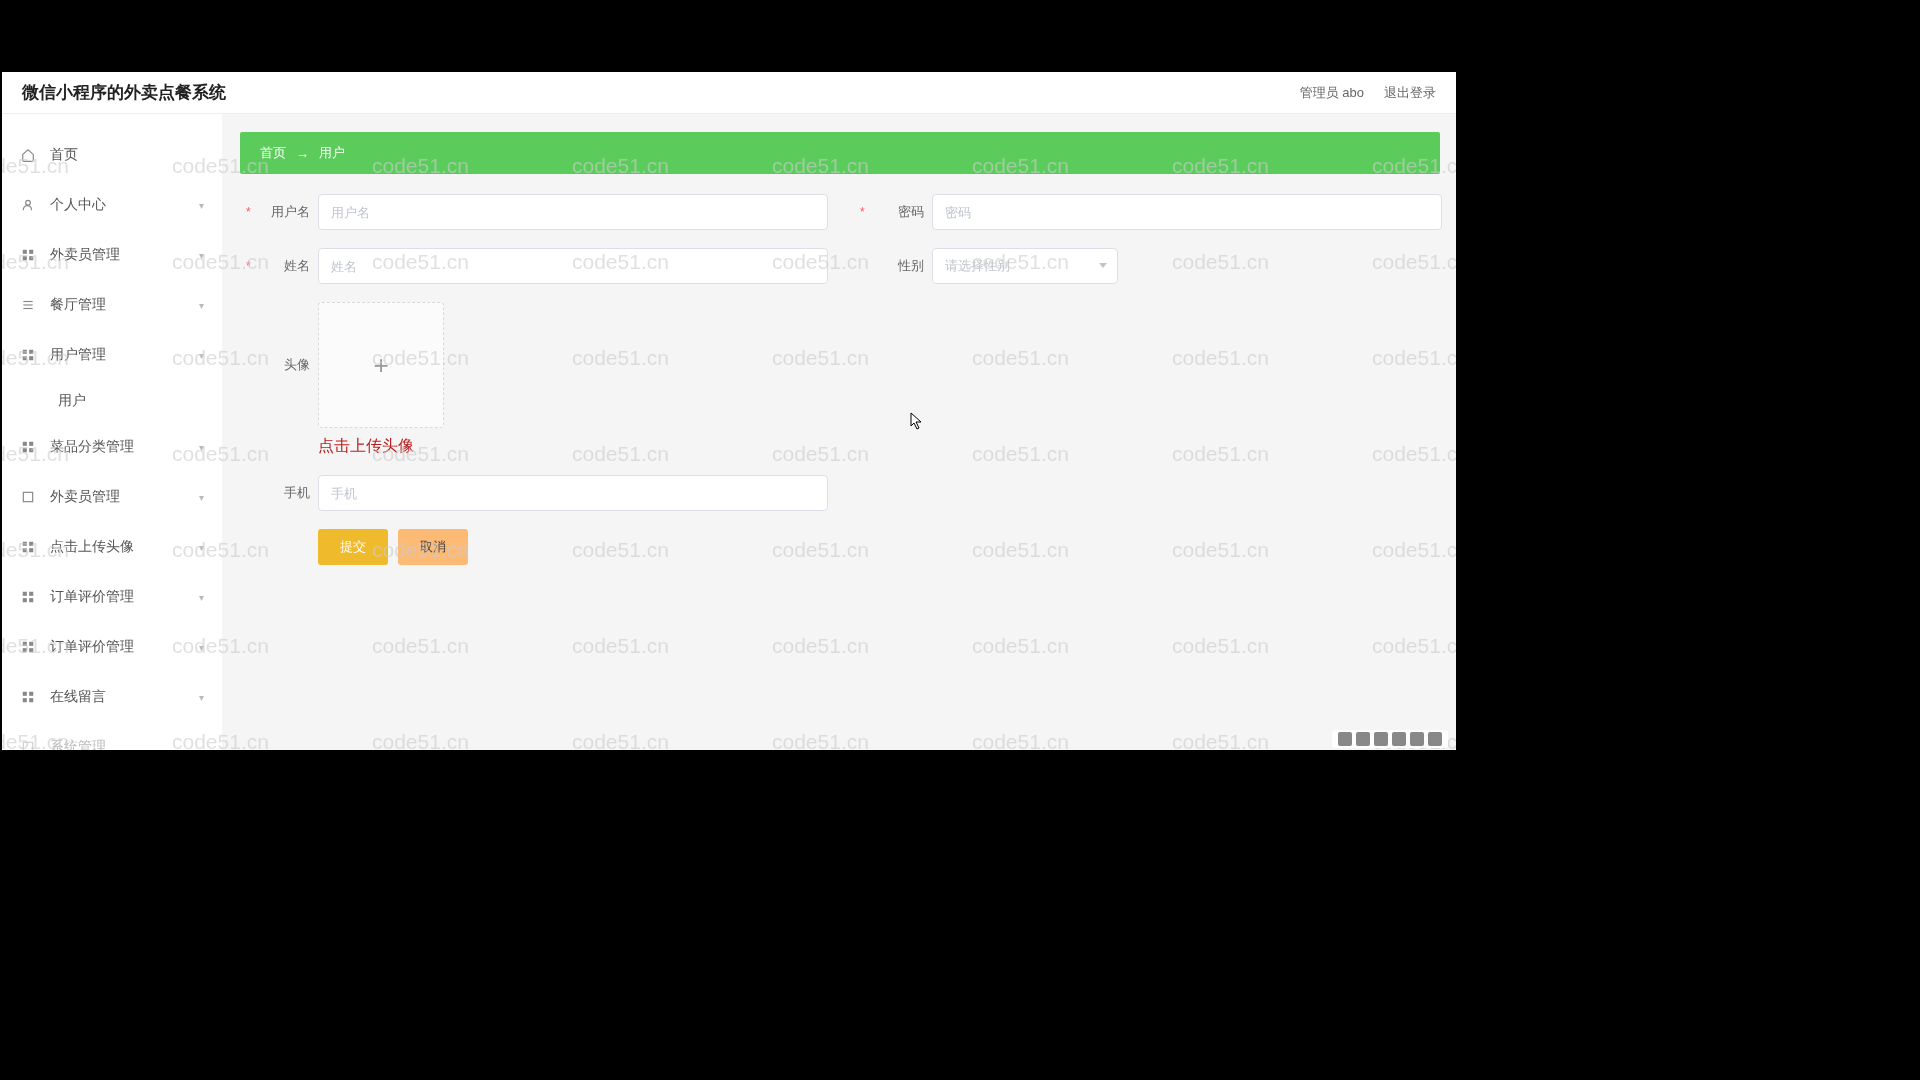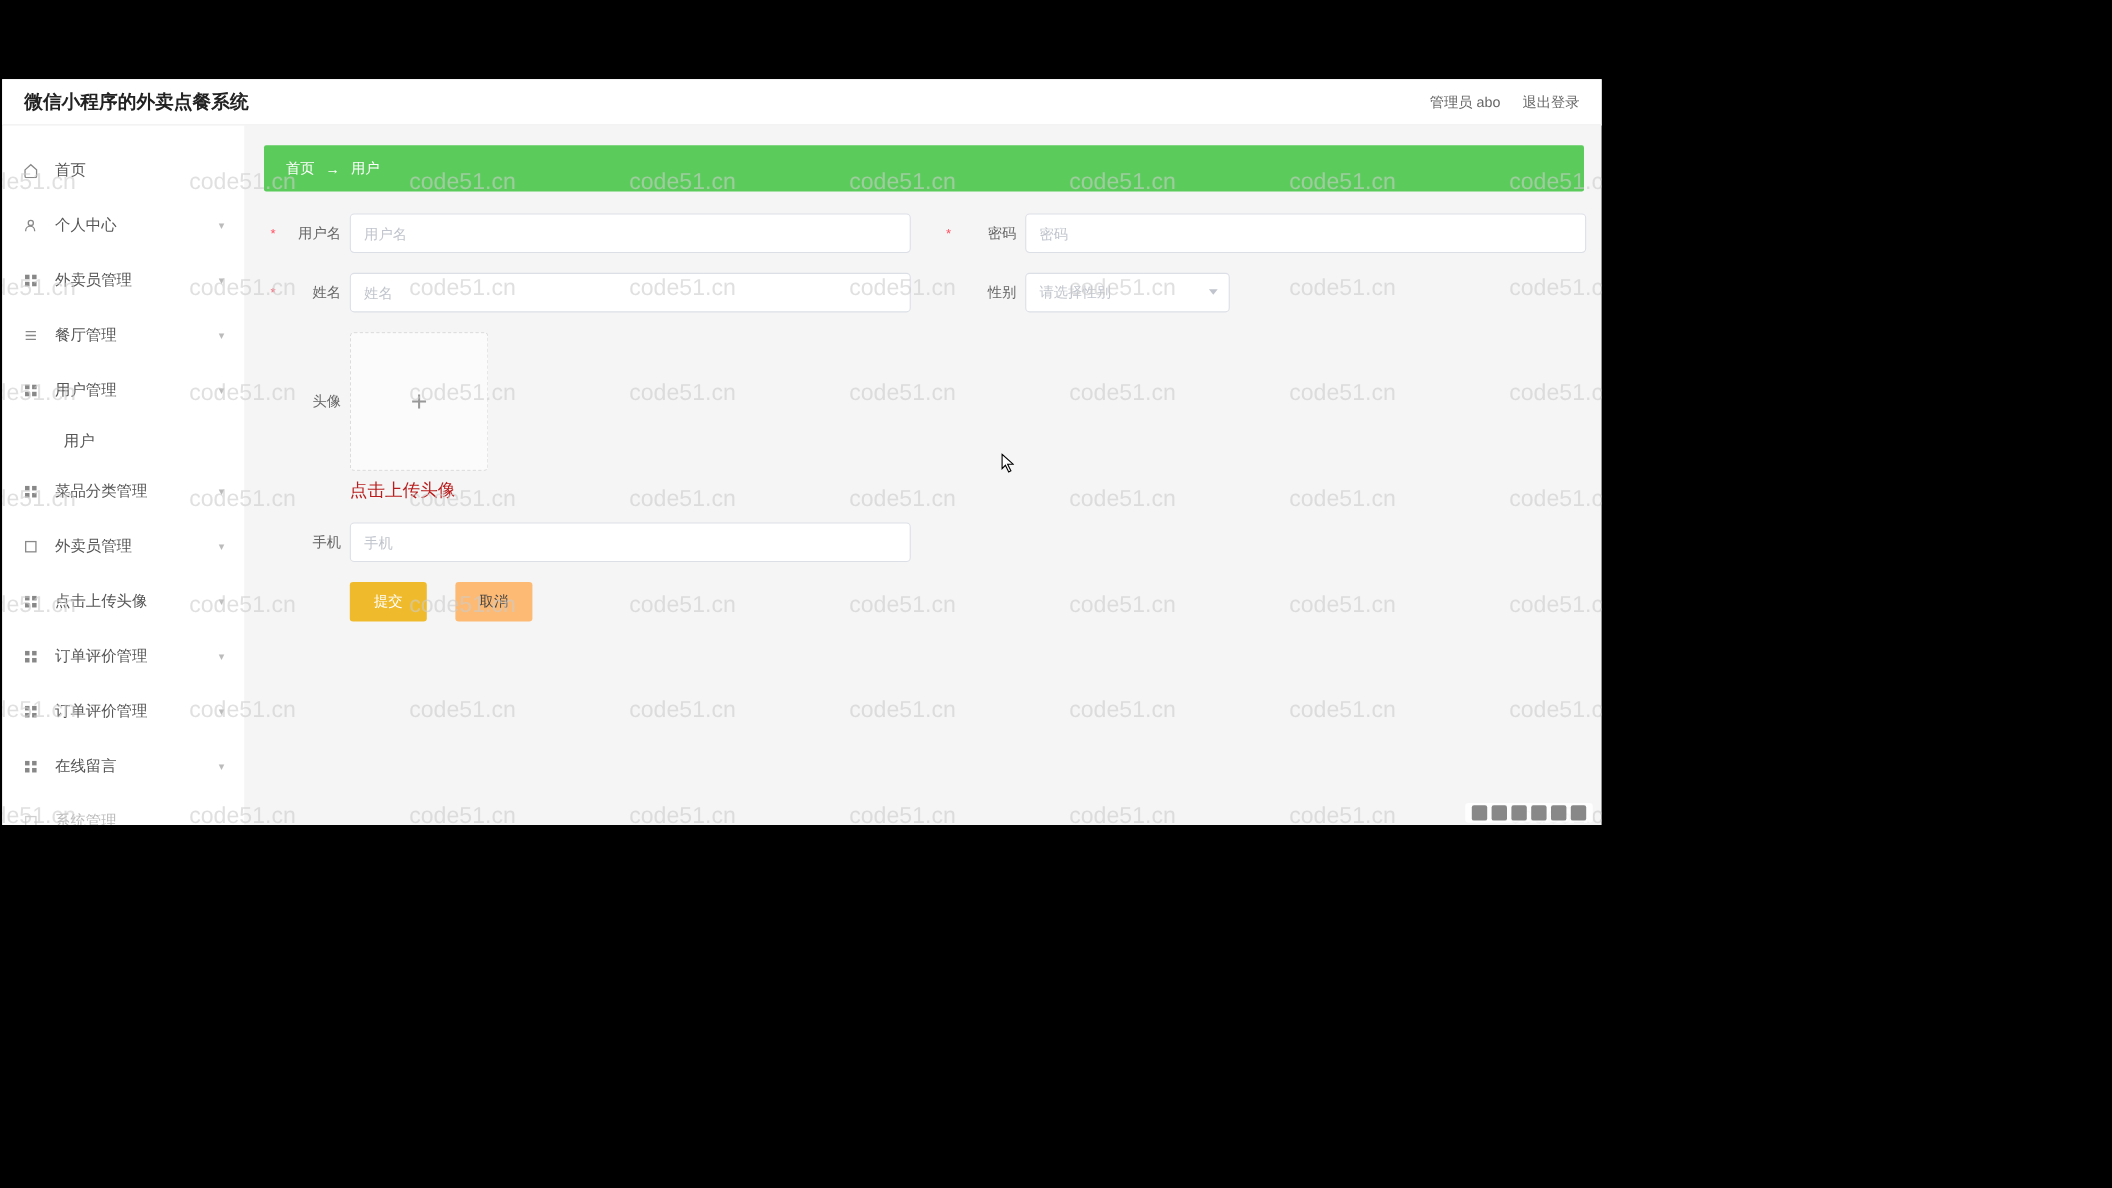"提交" .buttons { gap: 26px -> 10px }
